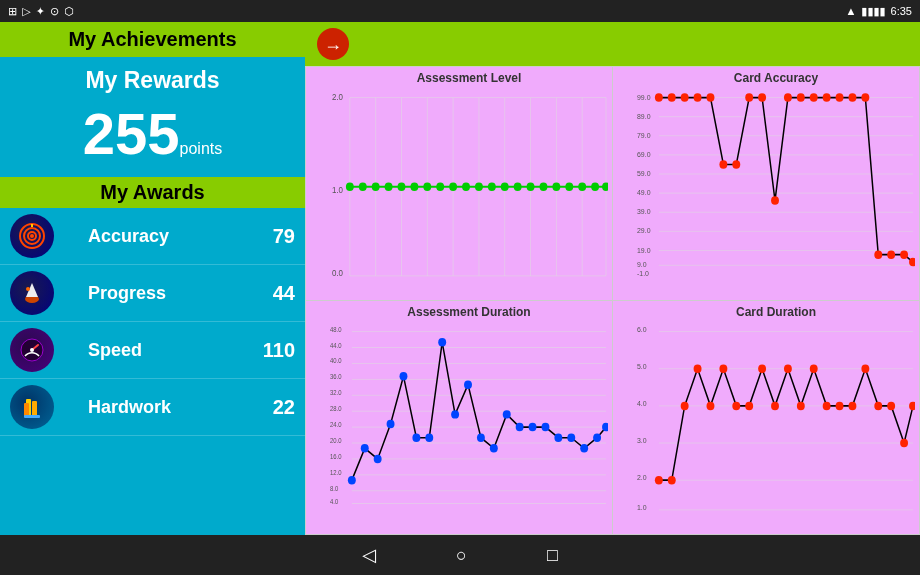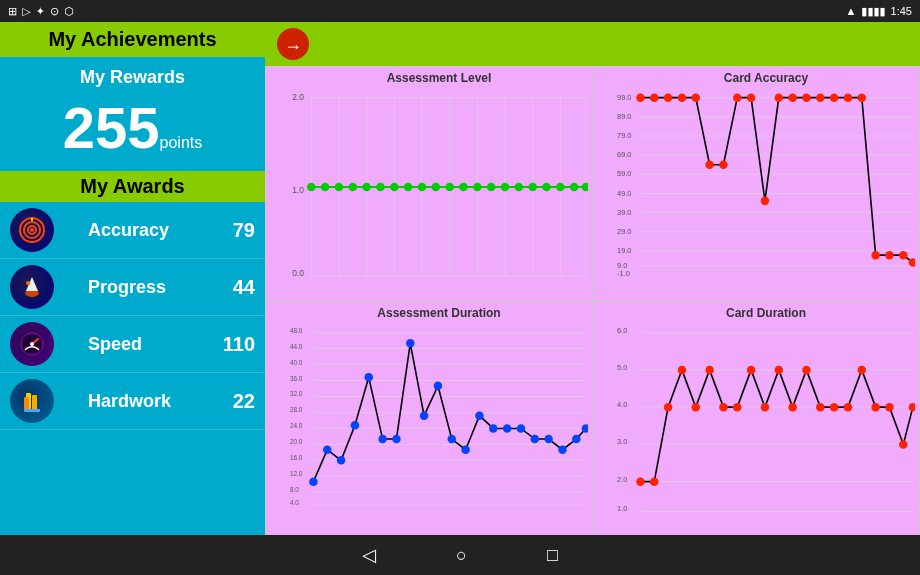"1:45" span { text: 1:45 -> 6:35 }
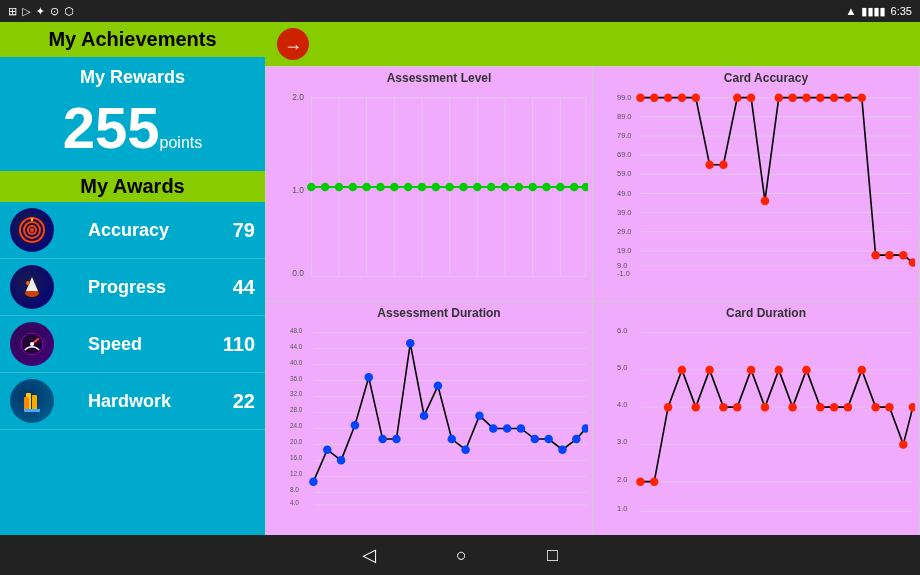"My Achievements" .left-panel { width: 265px -> 305px }
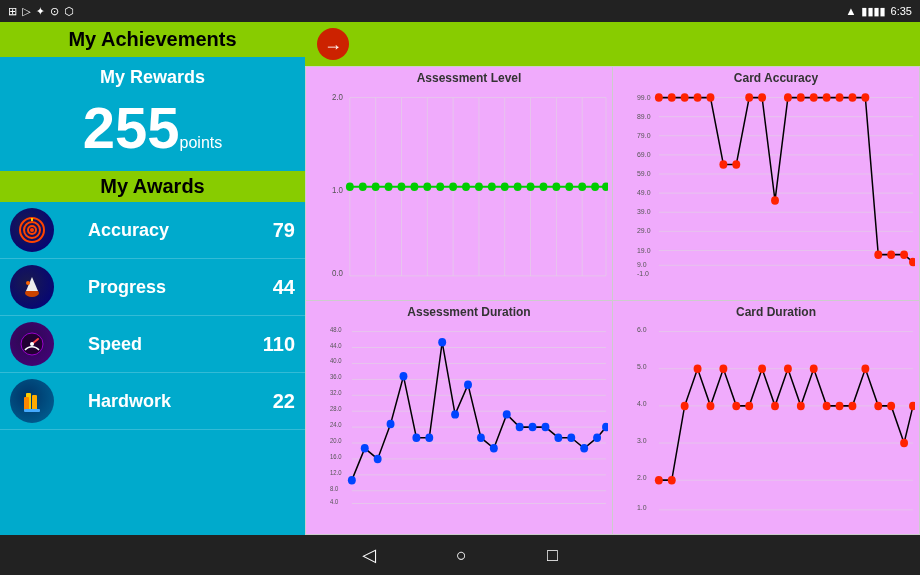"My Rewards" .my-rewards-label { font-size: 18px -> 23px }
